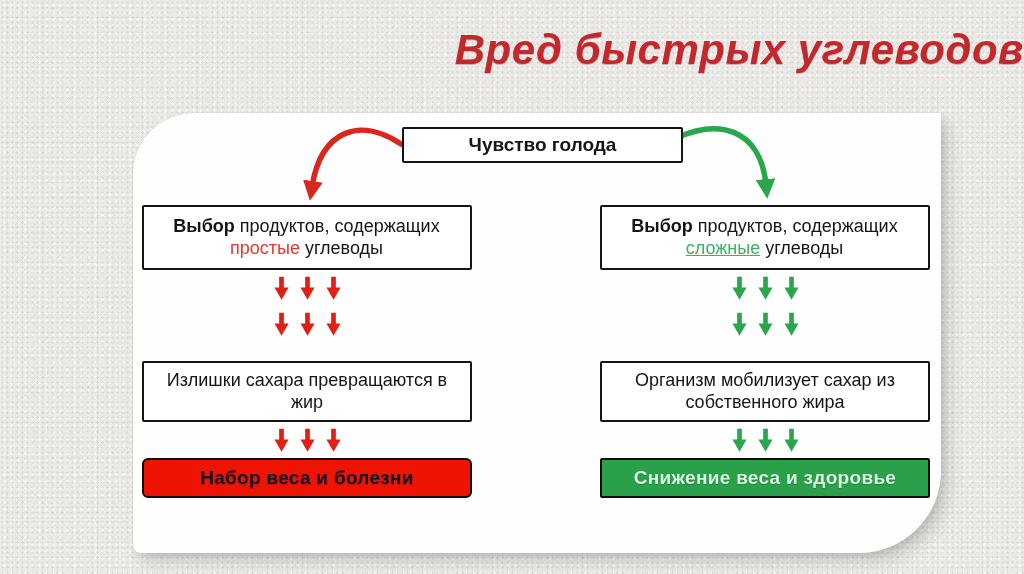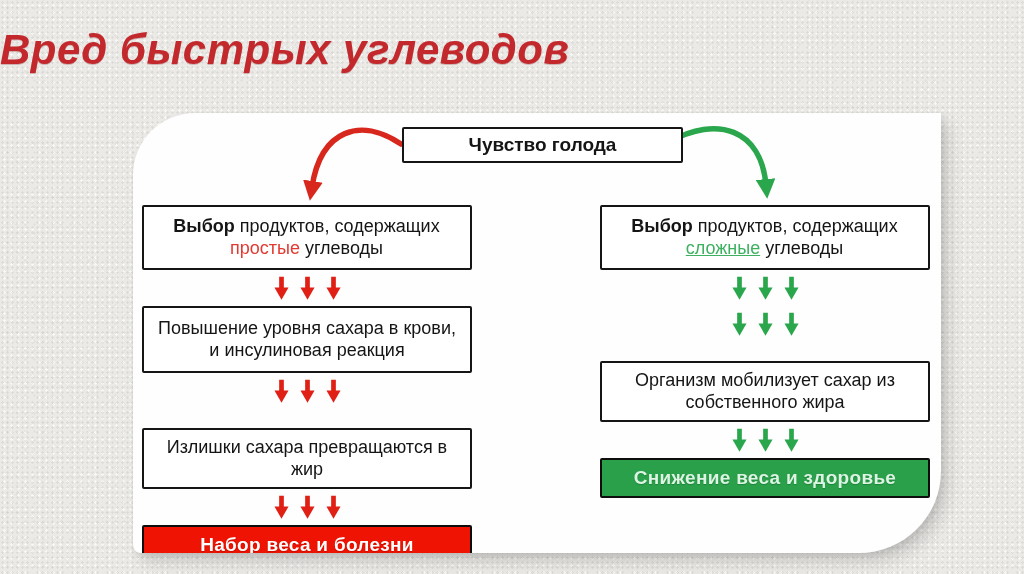"Вред быстрых углеводов" .page-title { text-align: left -> right }
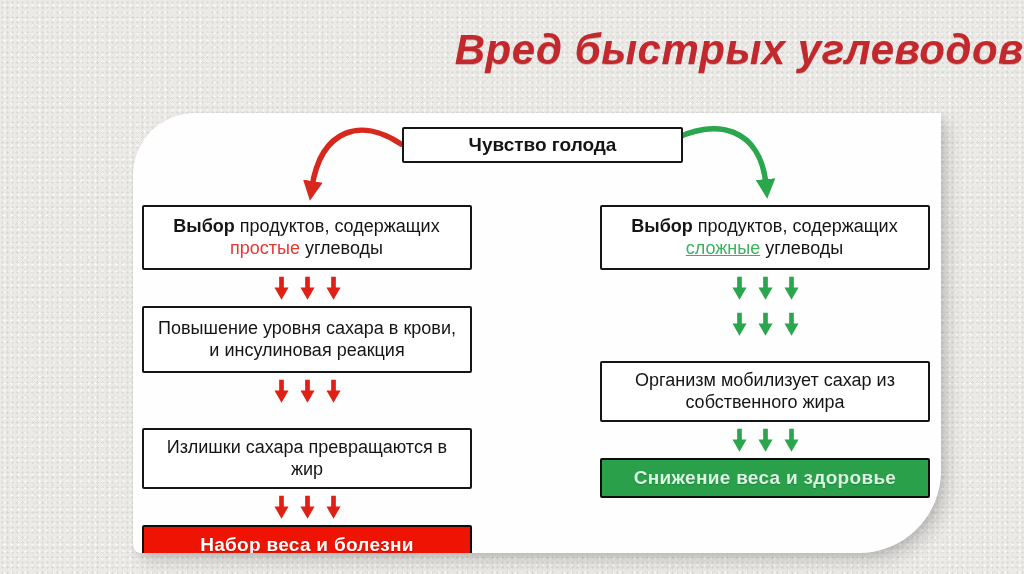"Повышение уровня сахара в крови," div.node { html: <div>Повышение уровня сахара в крови, и инсулиновая реакция</div> -> none }
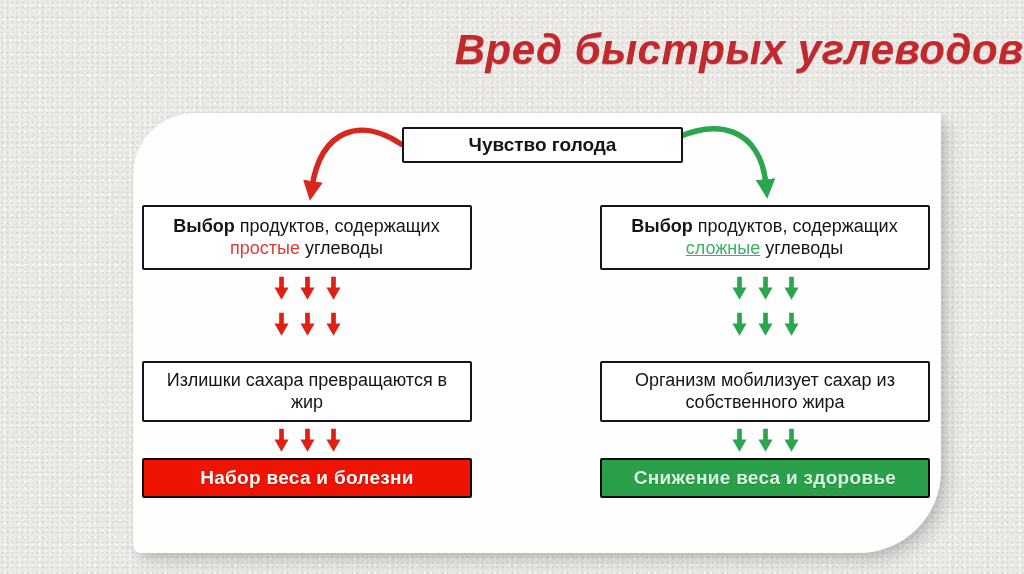"Набор веса и болезни" .result-red { border-radius: none -> 6px; color: #ffffff -> #0f172a }
